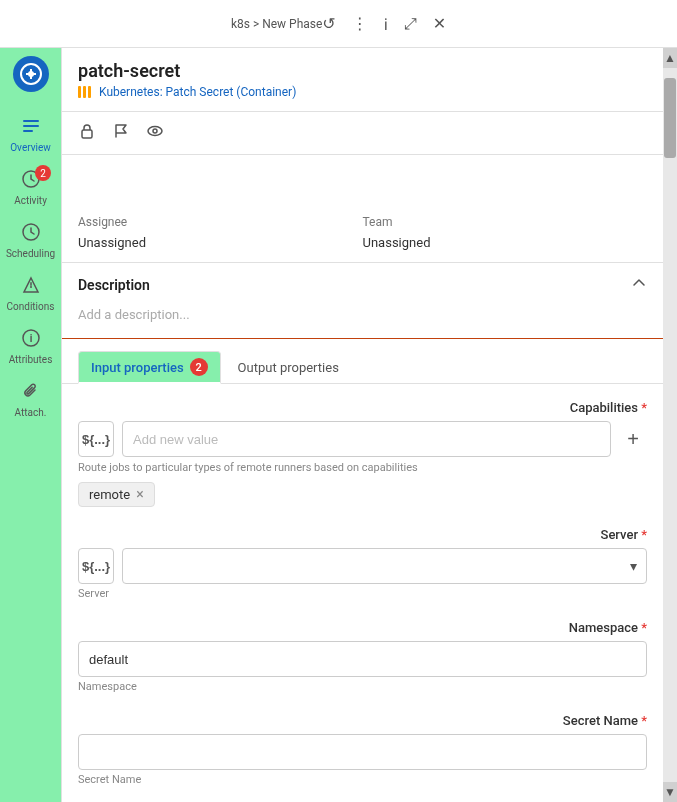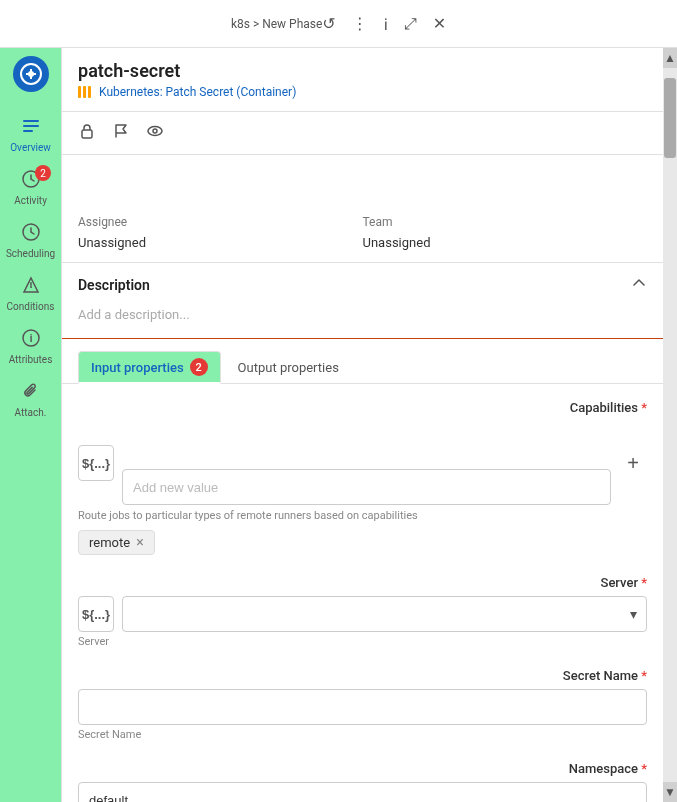"Add new value" .text-input { margin-top: 48px -> none }
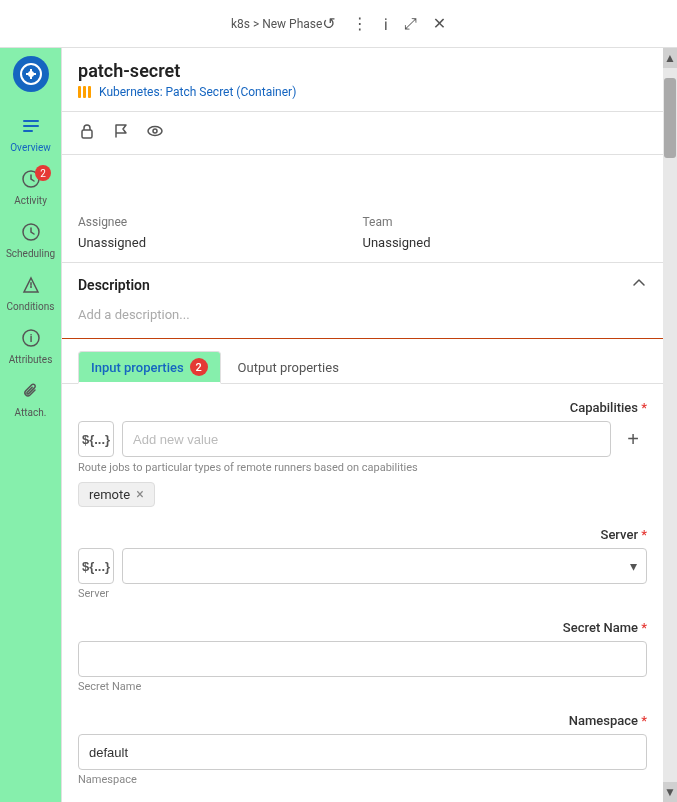"Secret Name *" div.form-field { order: before "Namespace *" -> after "Namespace *" }
